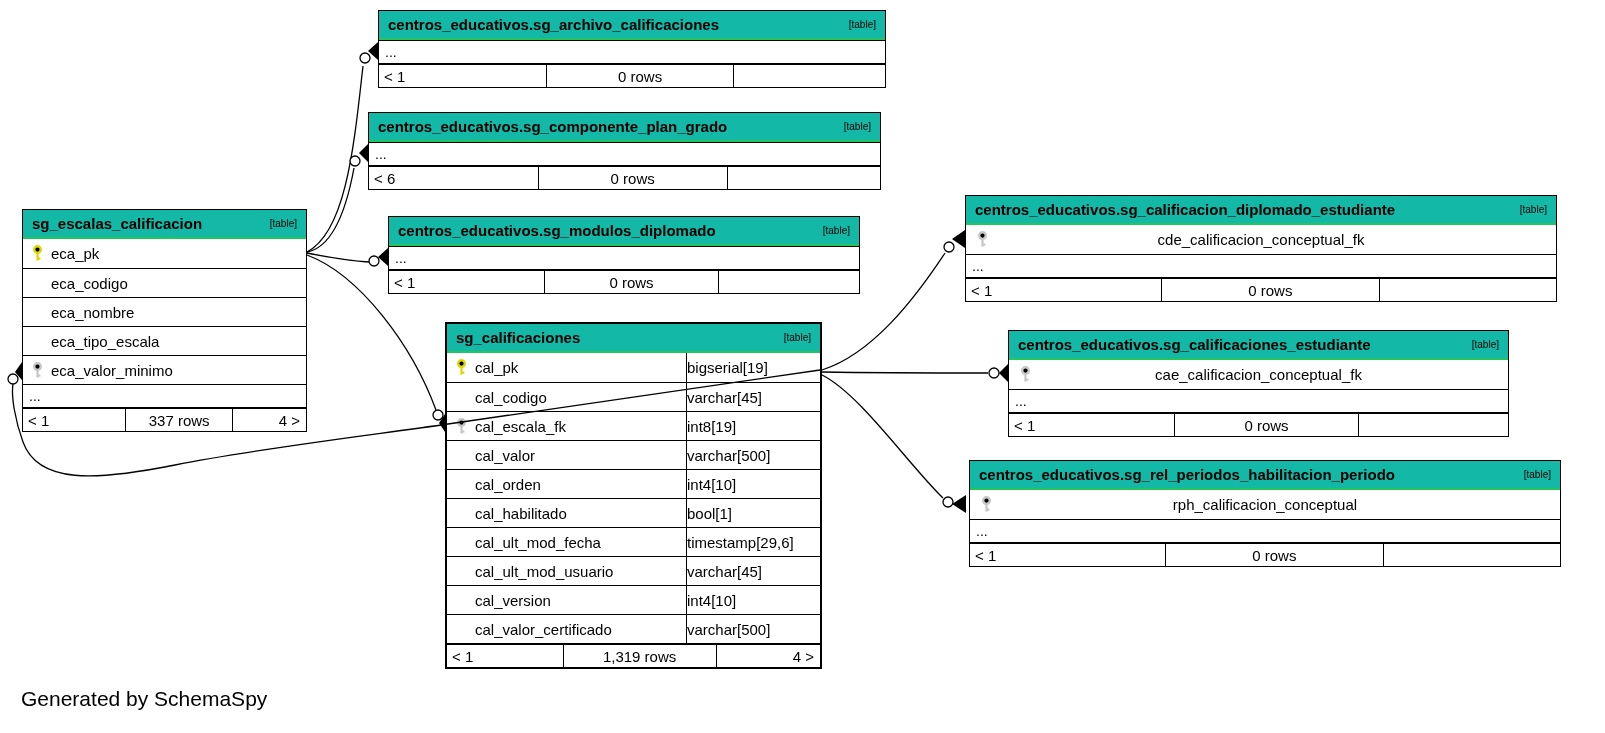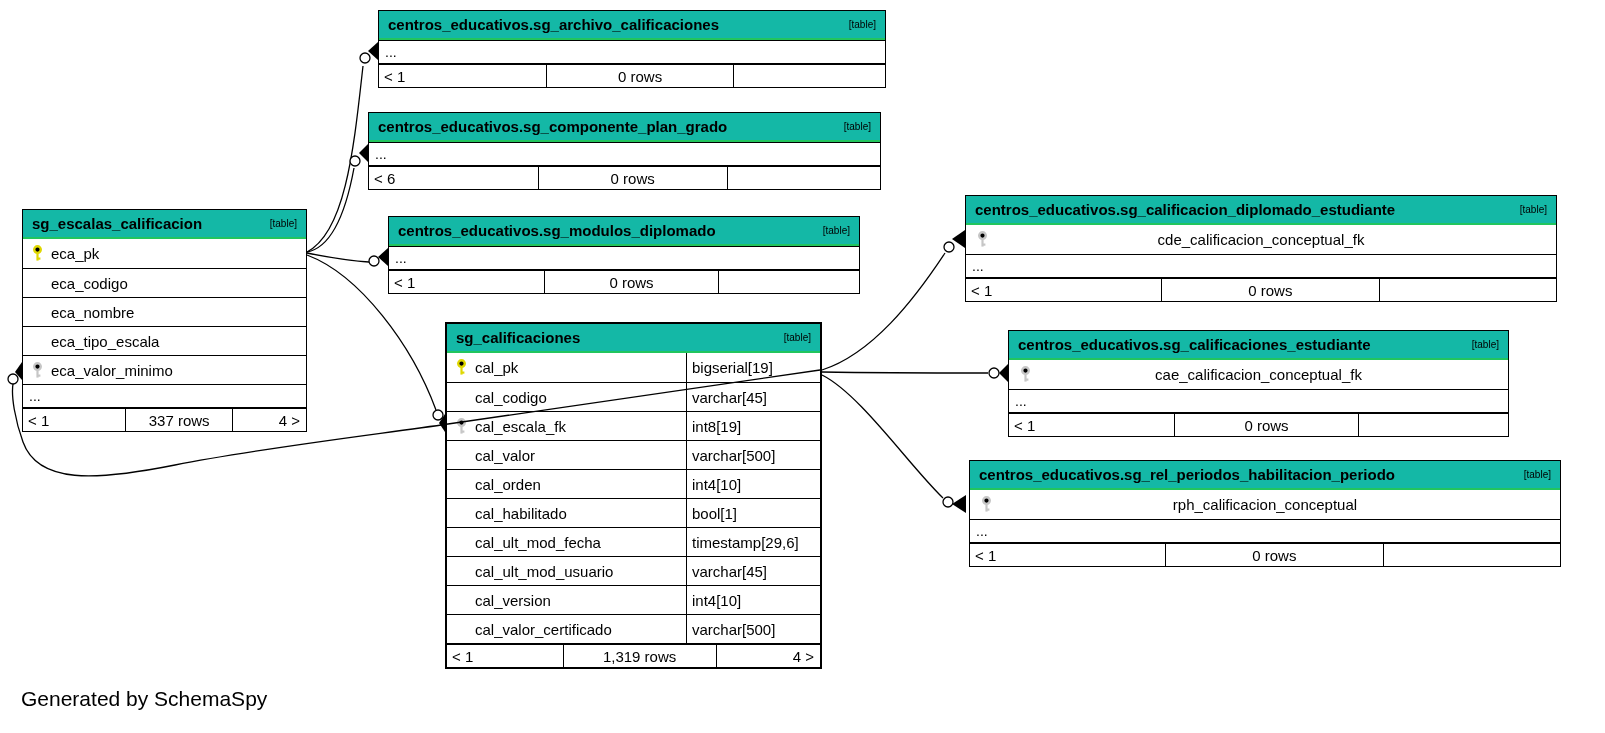"bigserial[19]" .tp { padding-left: 5px -> none }
